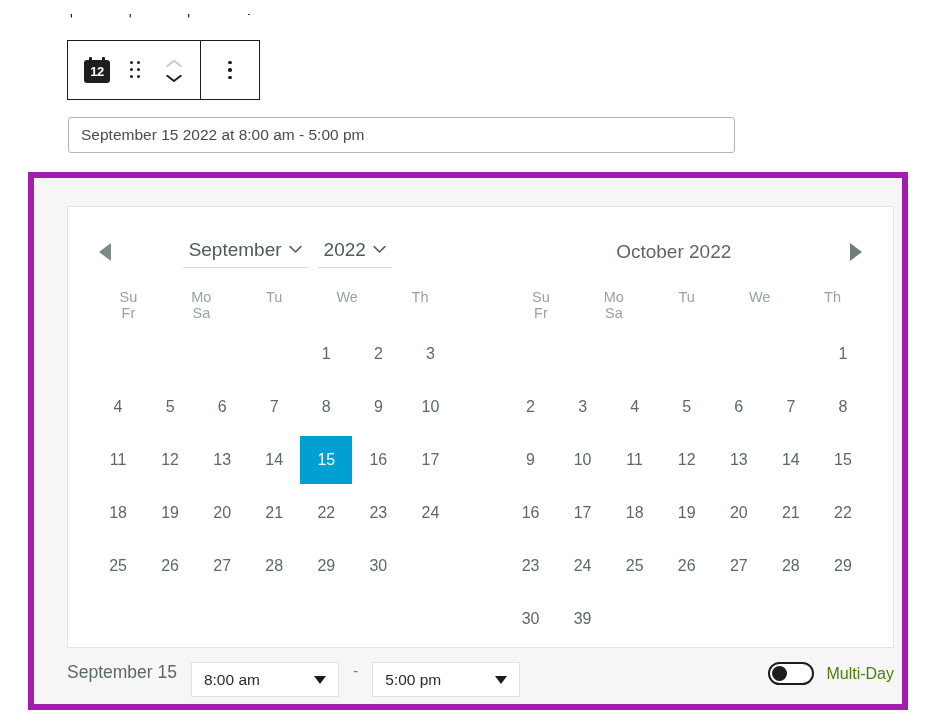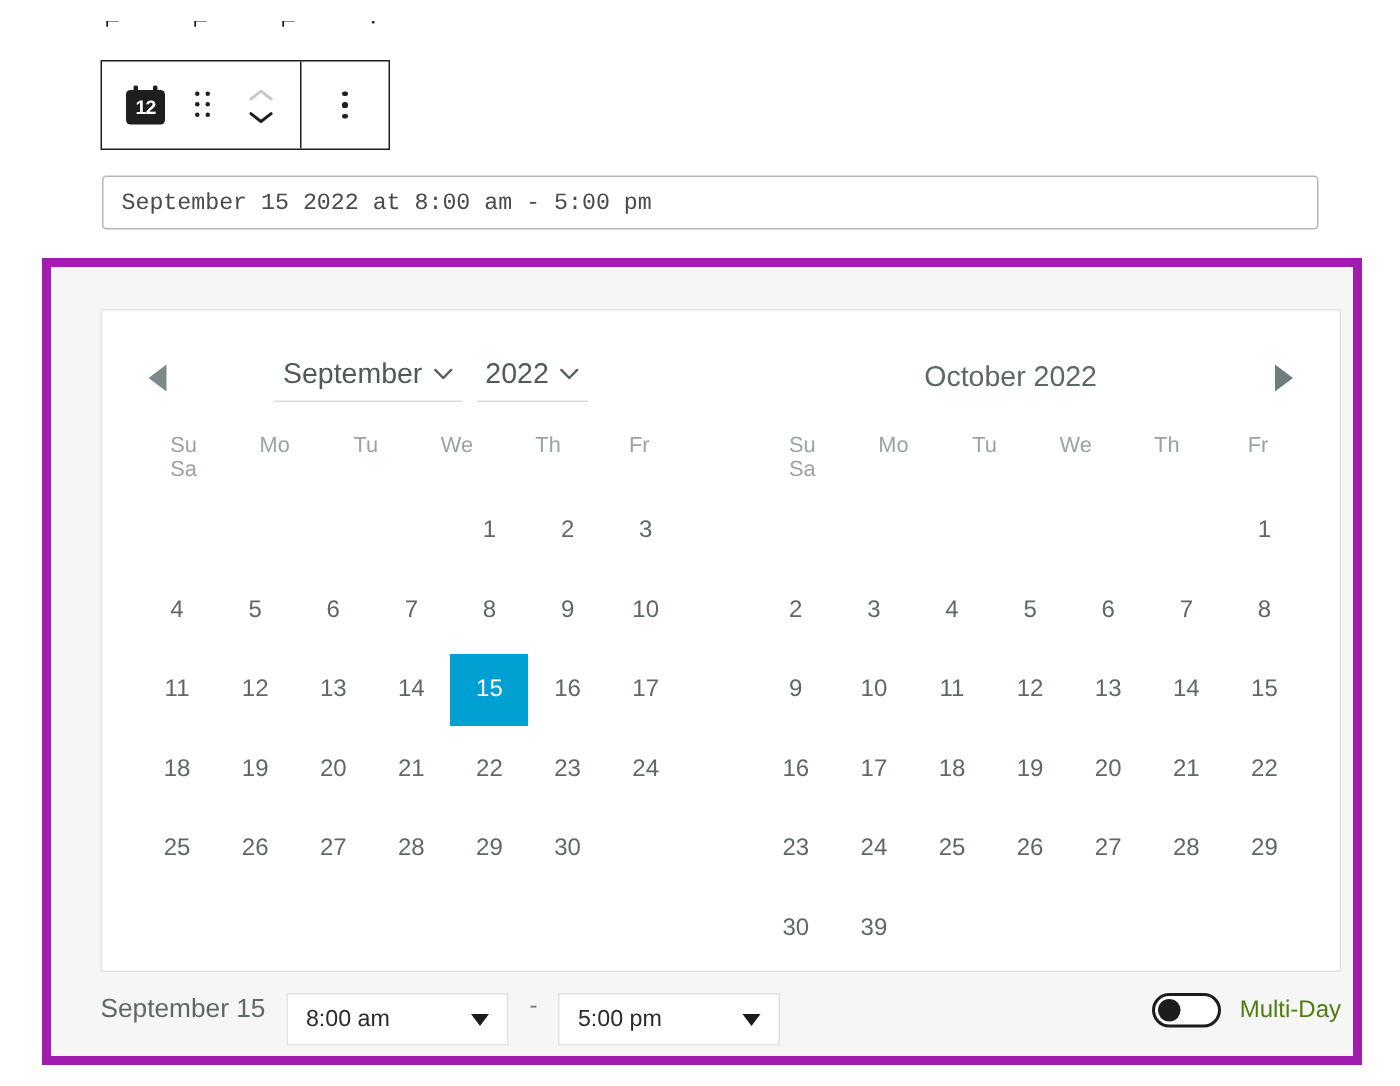"September 15 2022 at 8:00" .date-field { font-family: Liberation Mono, monospace -> Liberation Sans, sans-serif; width: 811px -> 667px }
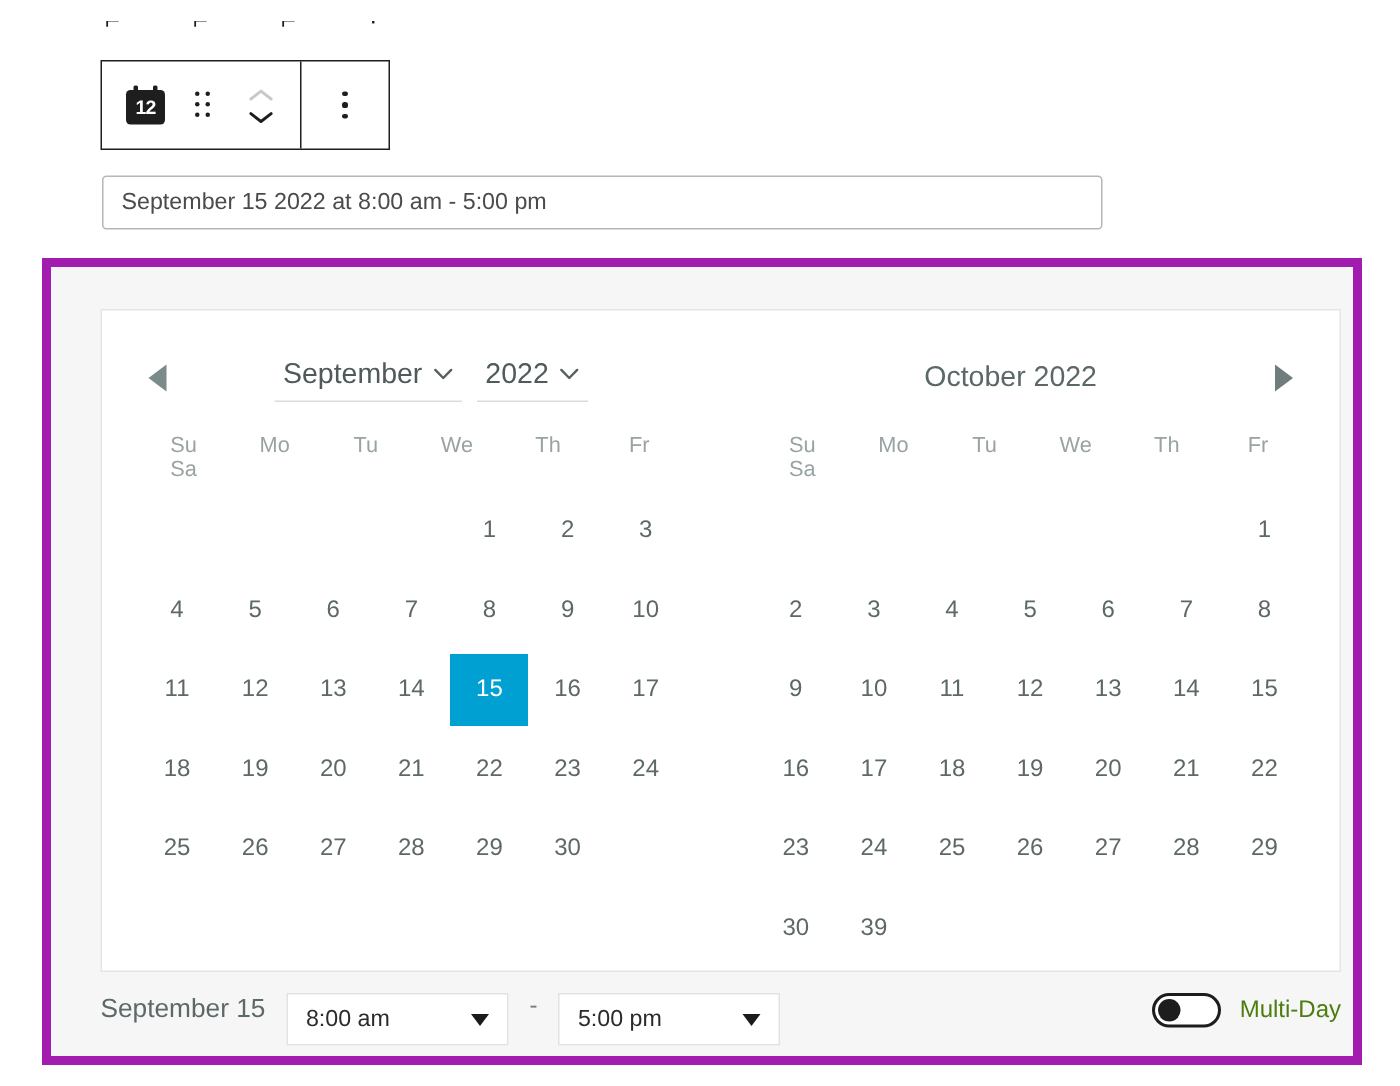"Su" .dow-row { grid-template-columns: repeat(6, 1fr) -> repeat(5, 1fr) }
